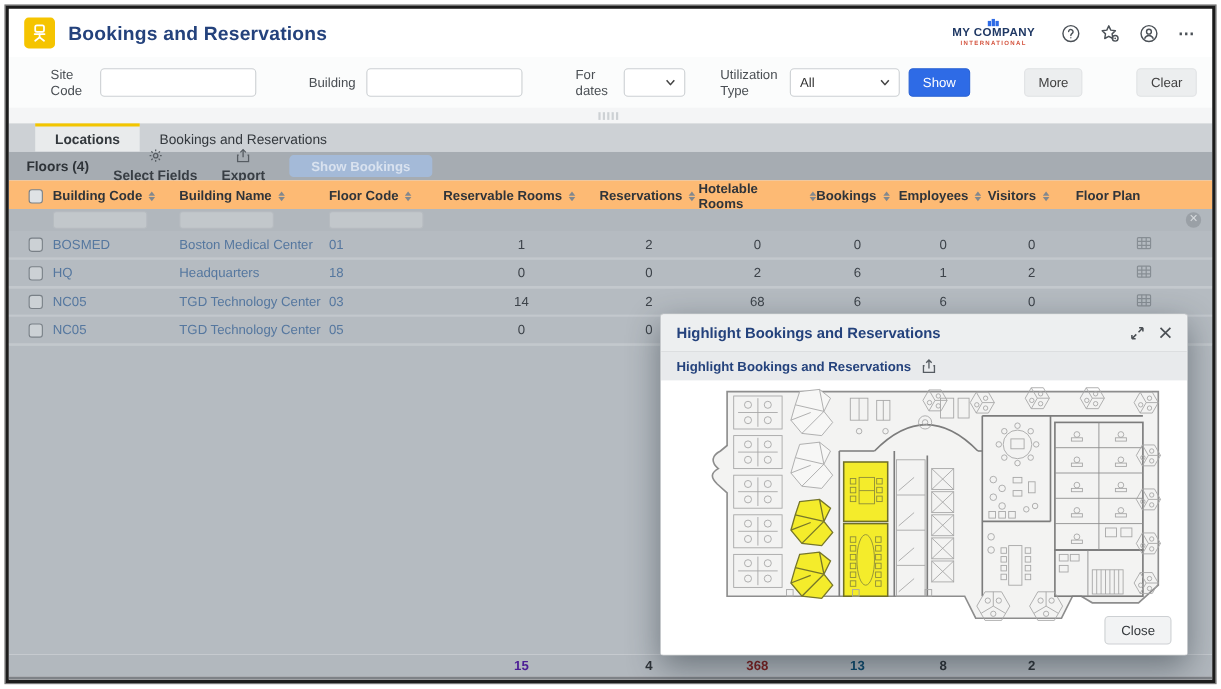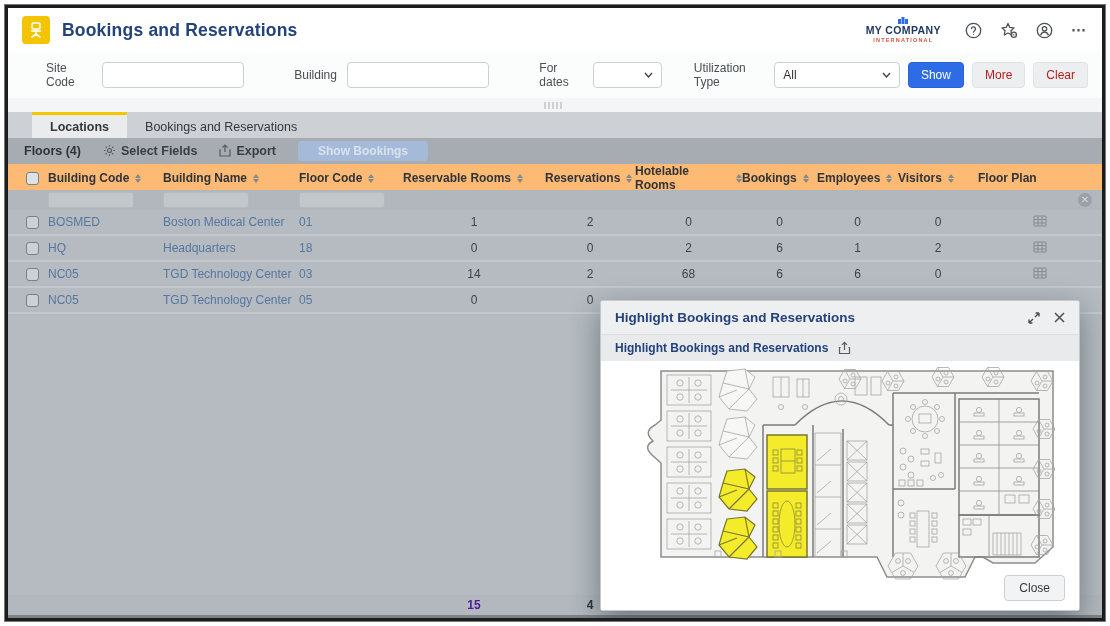"More" .btn-light { color: #b91c1c -> #404040; margin-left: none -> 41px }
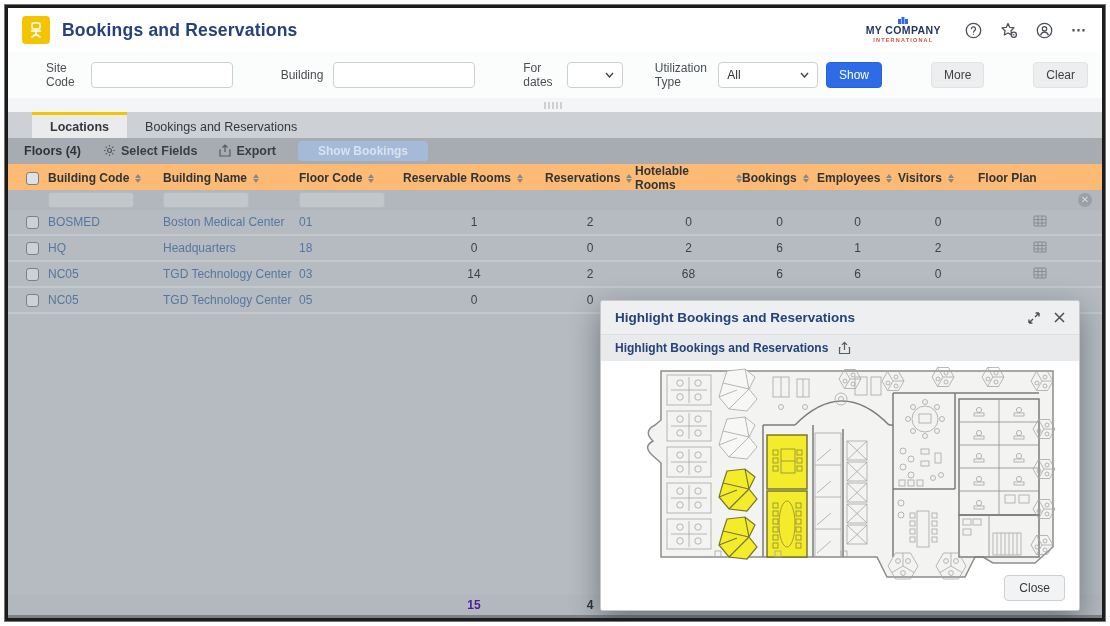"Select Fields" .tb-item { align-items: flex-start -> center; flex-direction: none -> column }
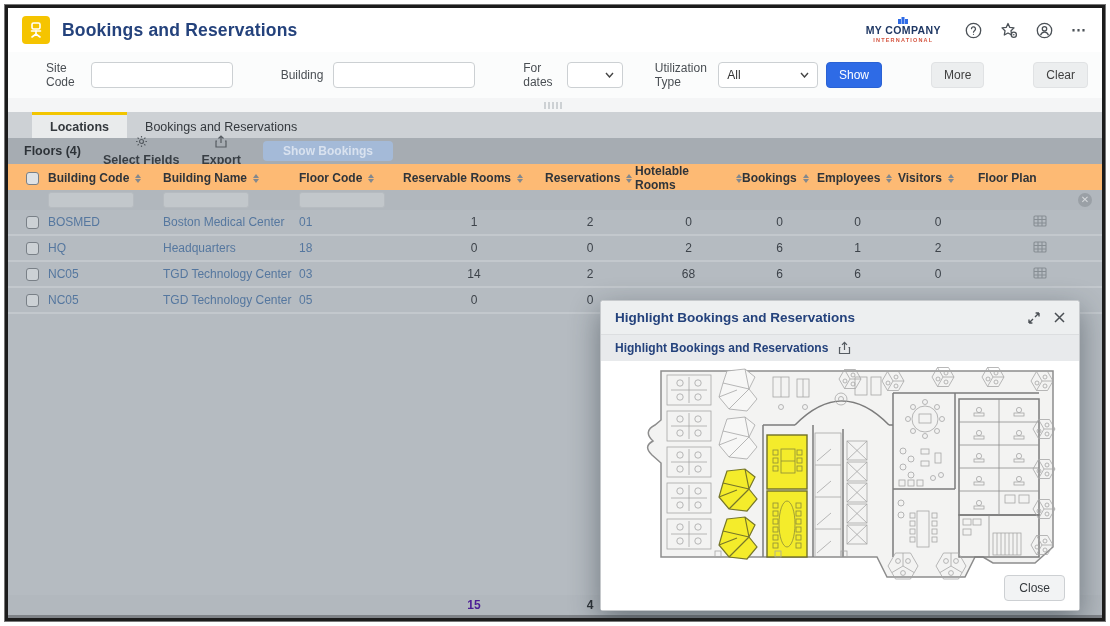"Highlight Bookings and Reservations" .modal { top: 292px -> 277px }
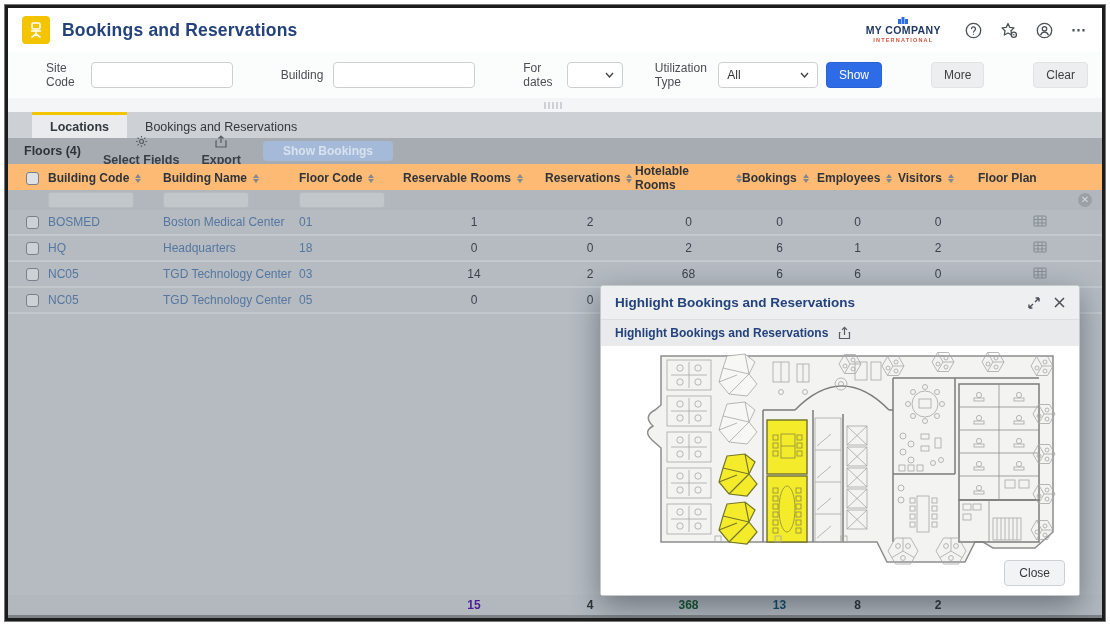"368" span.val { color: #14532d -> #7f1d1d }
